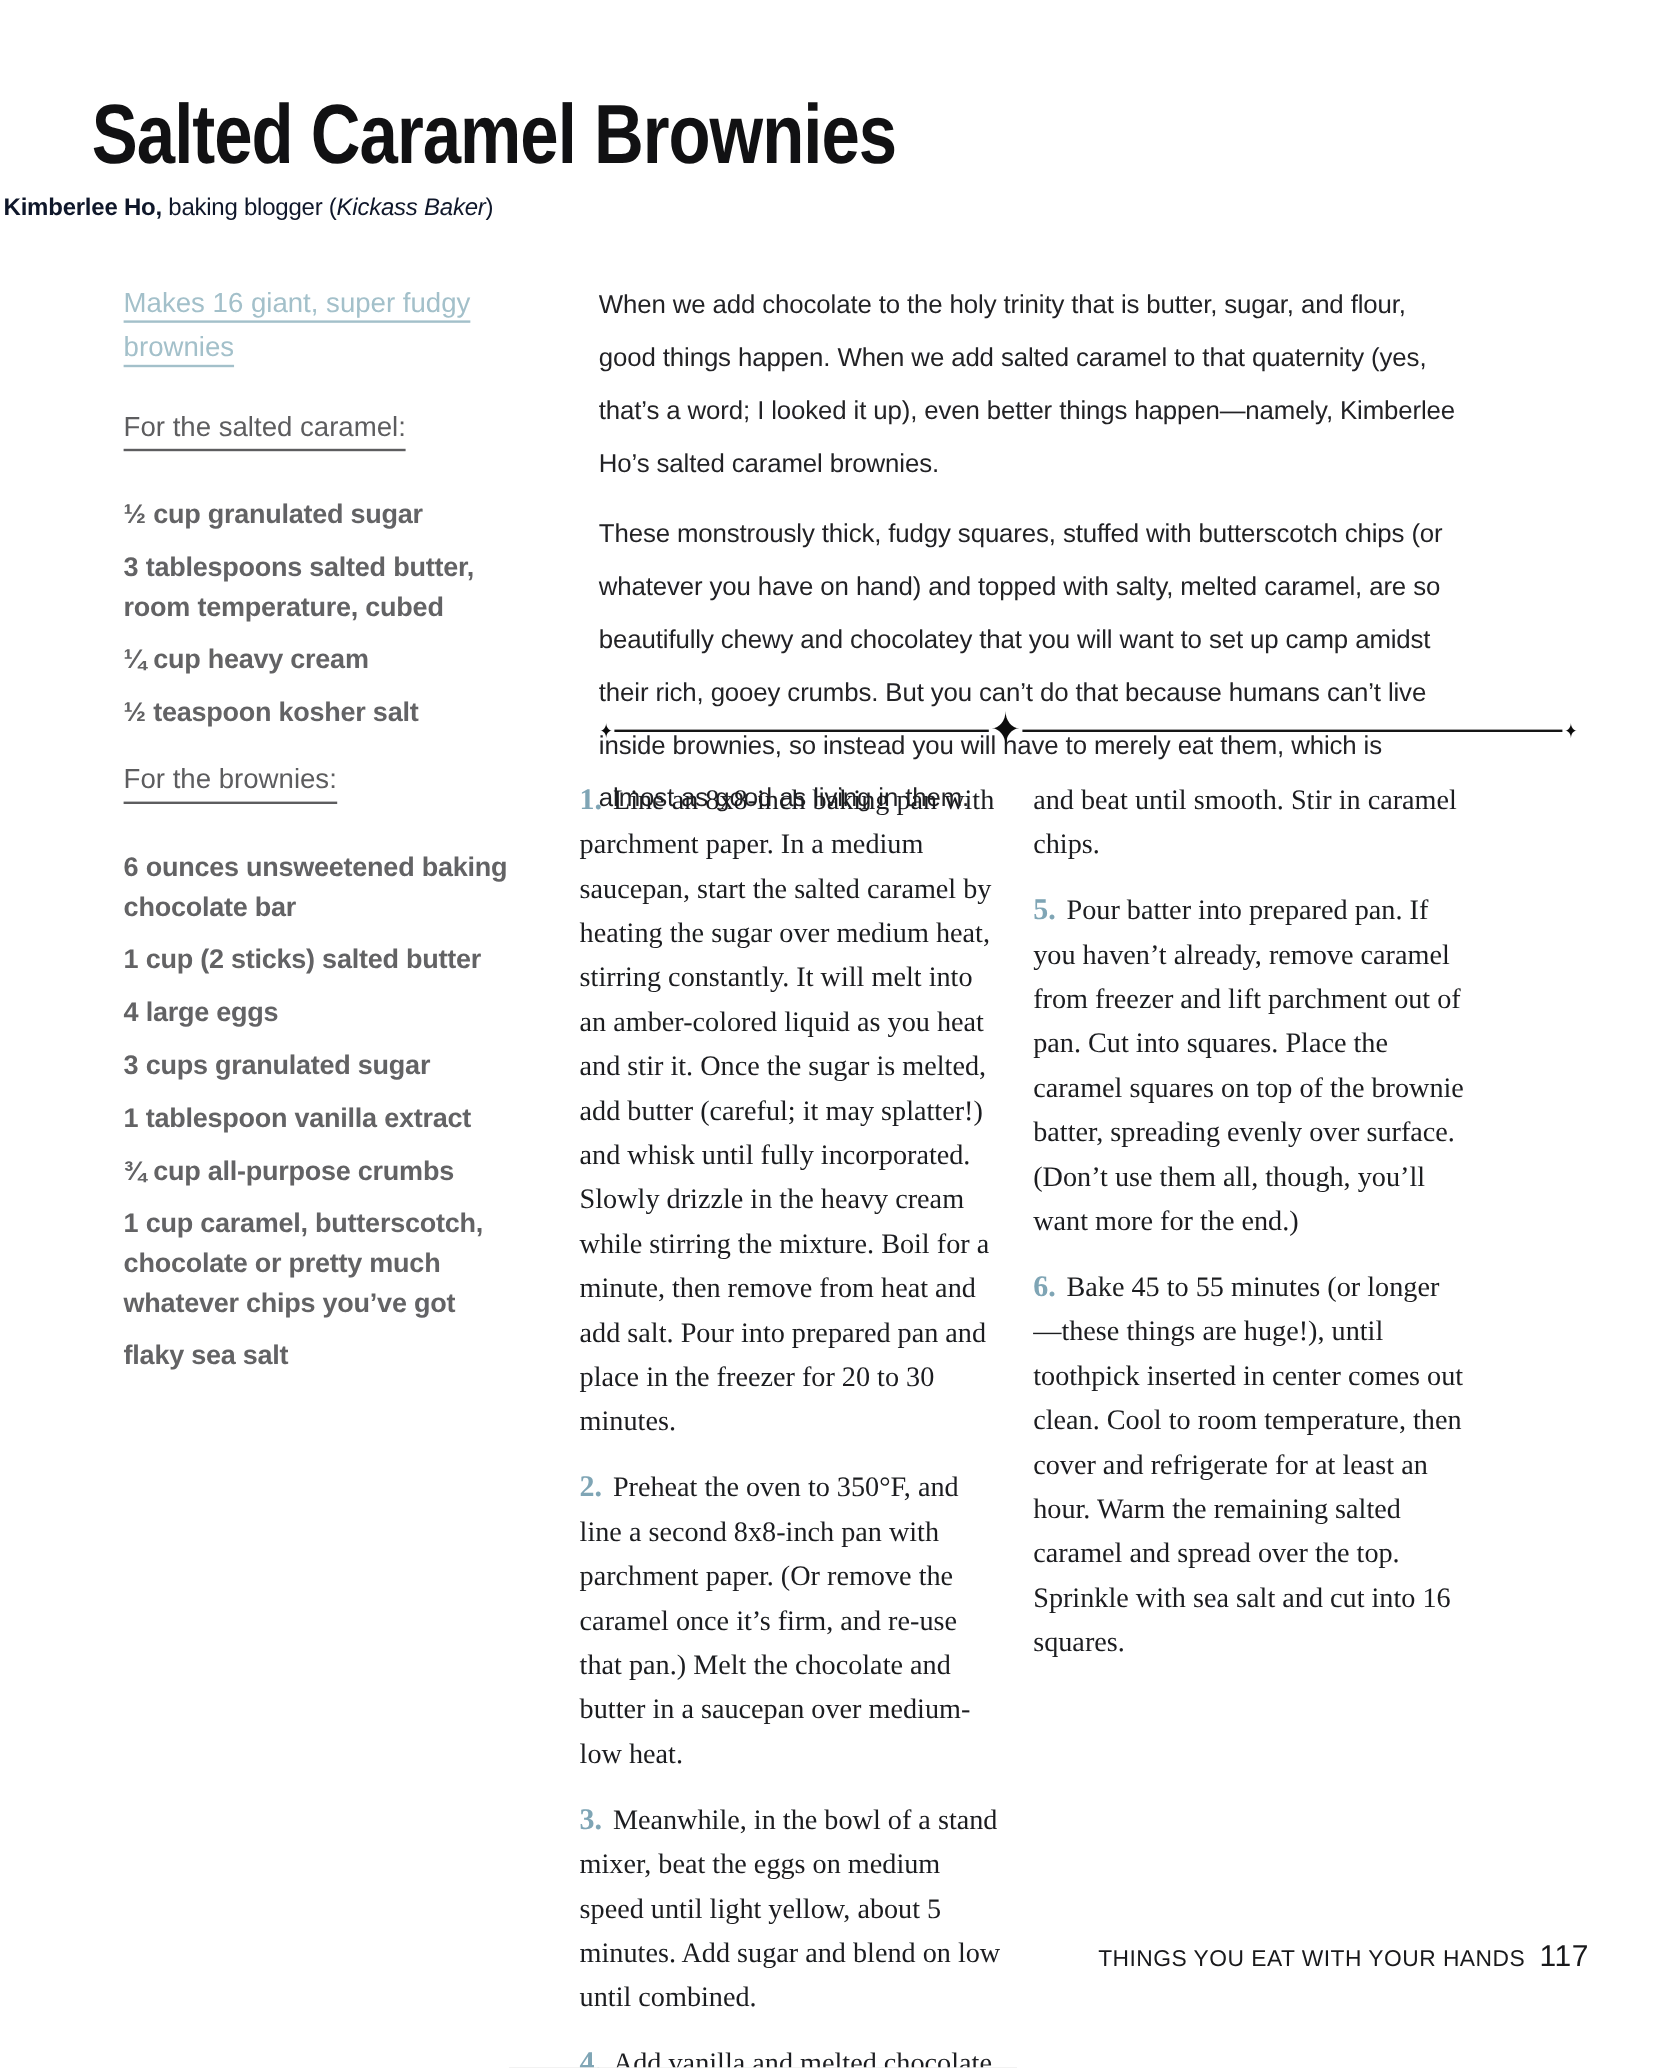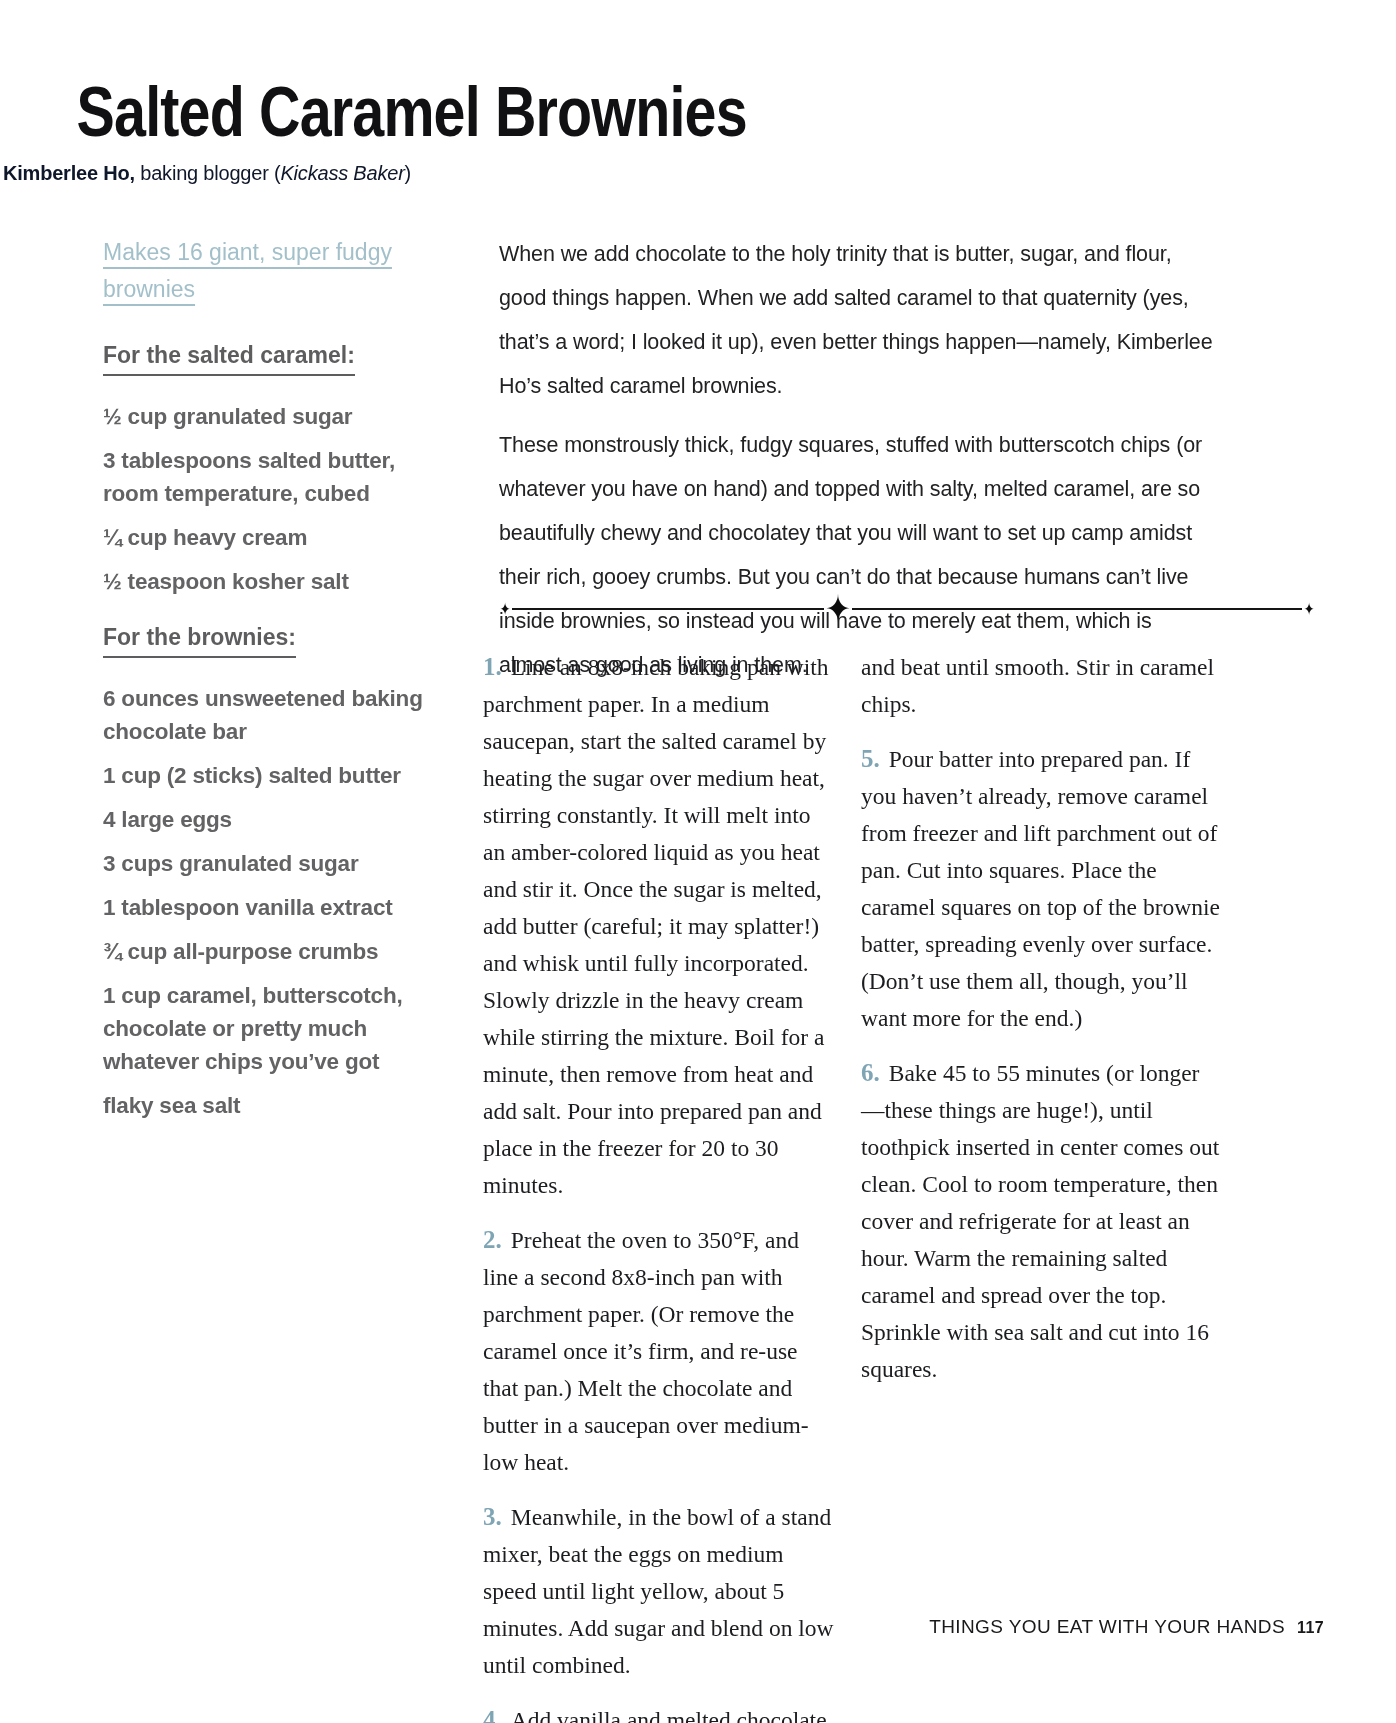"For the salted caramel:" .ing-heading { font-weight: 700 -> 400; margin-bottom: 24px -> 36px }
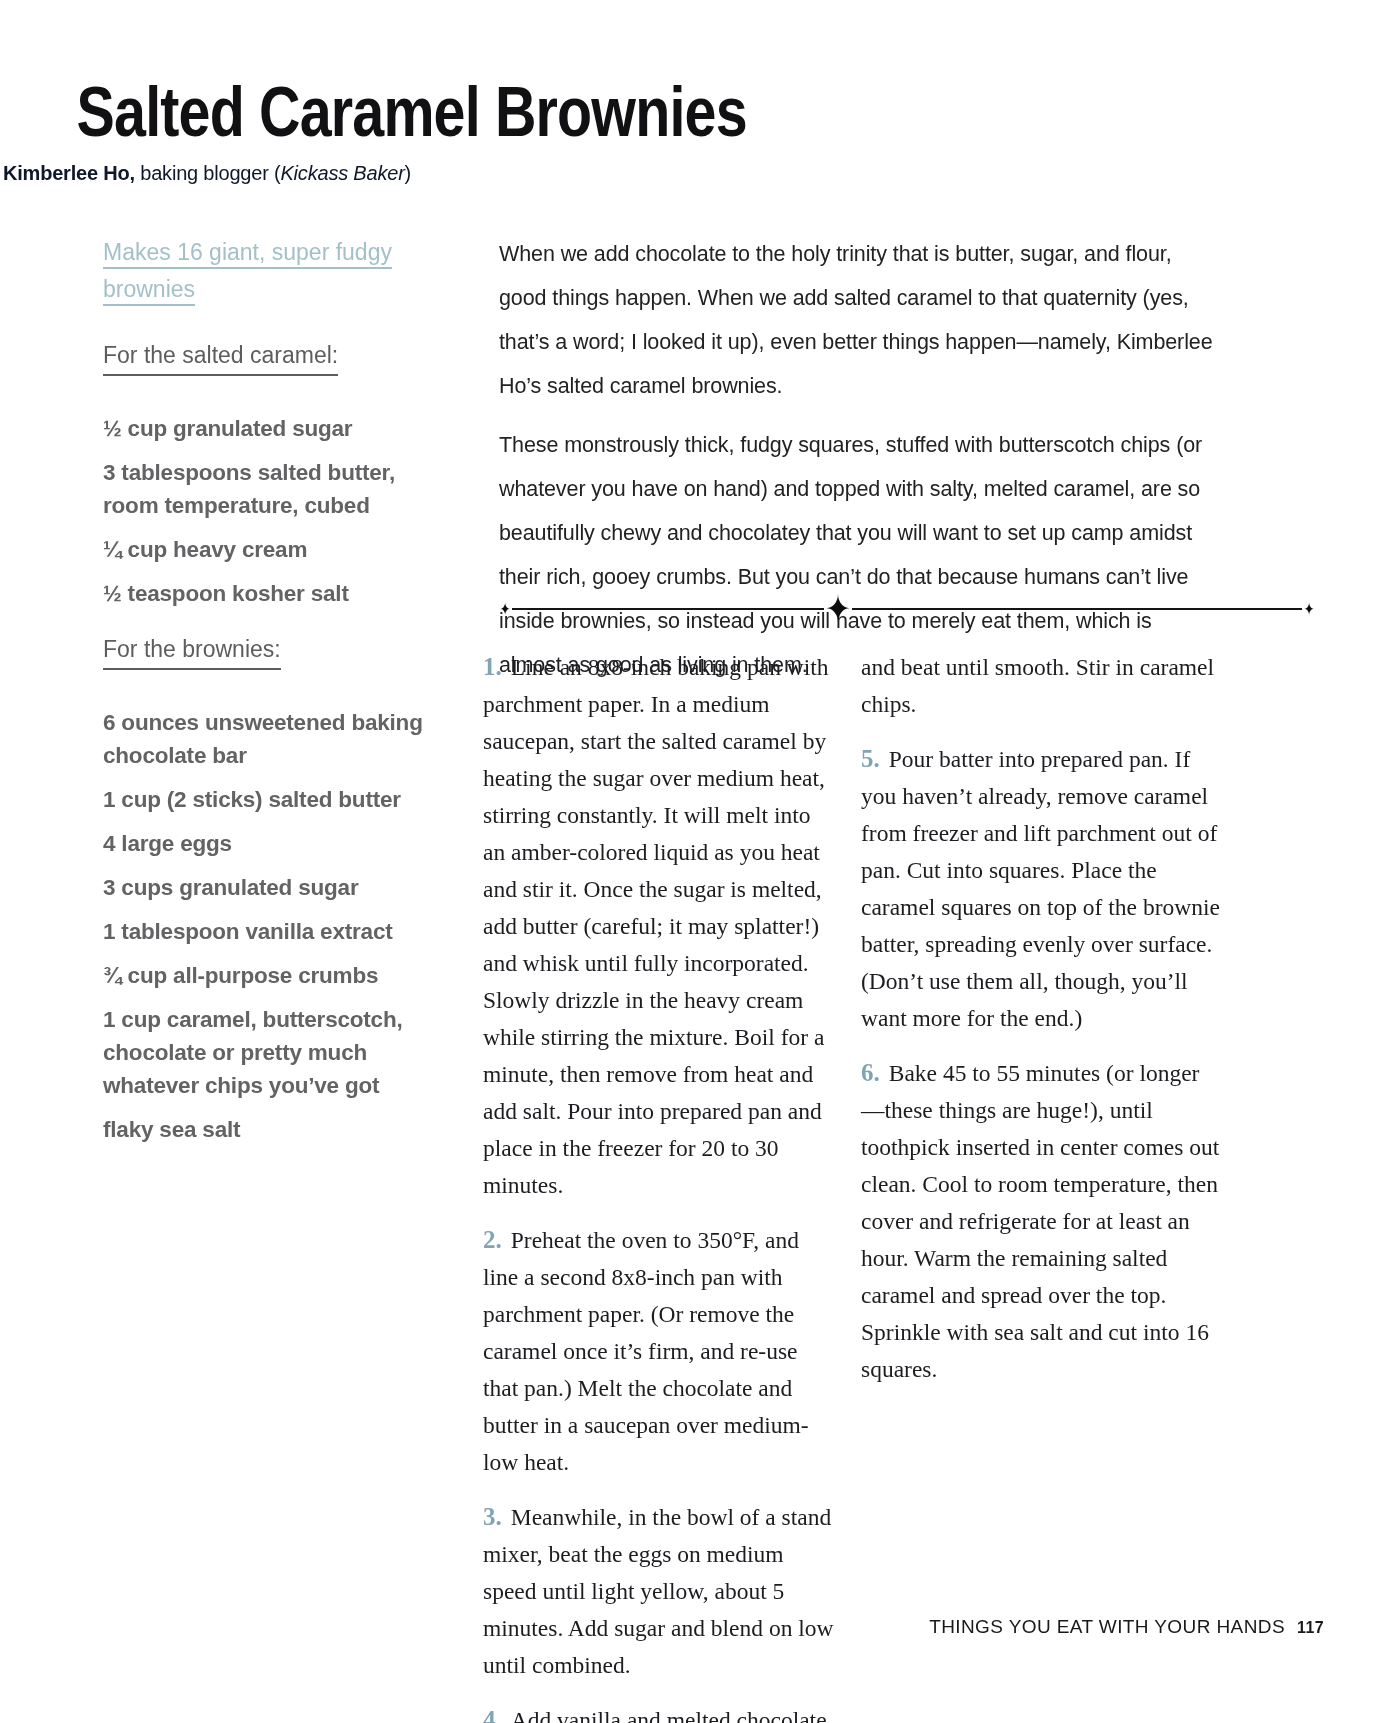"117" .page-num { font-size: 16px -> 25px; font-weight: 700 -> 400 }
